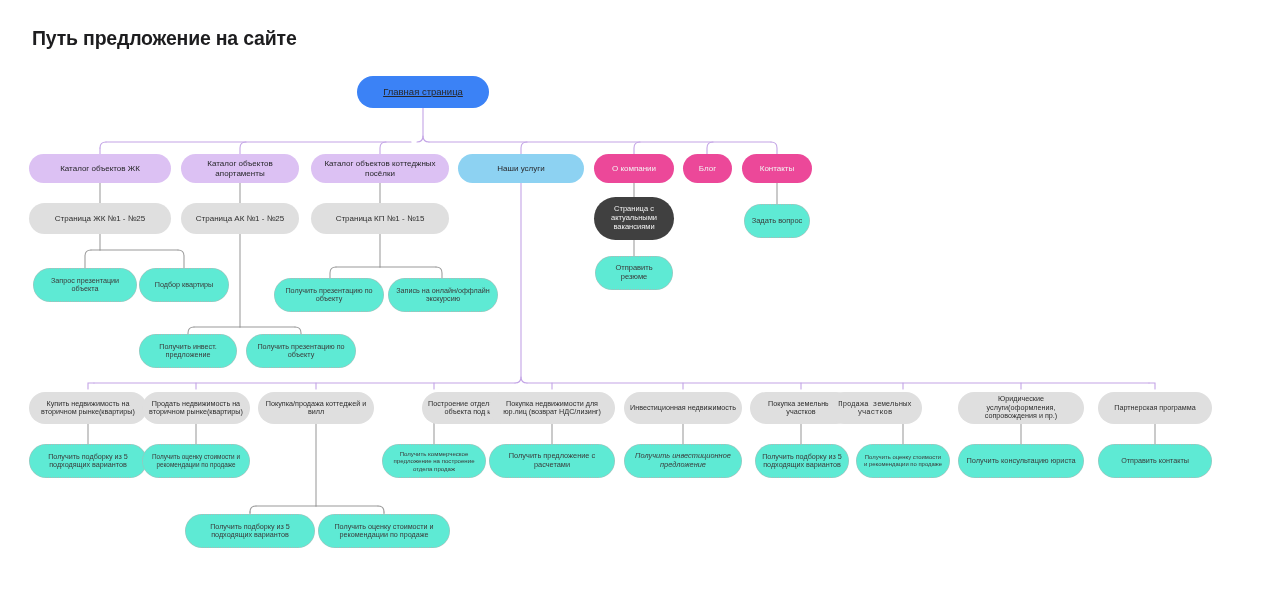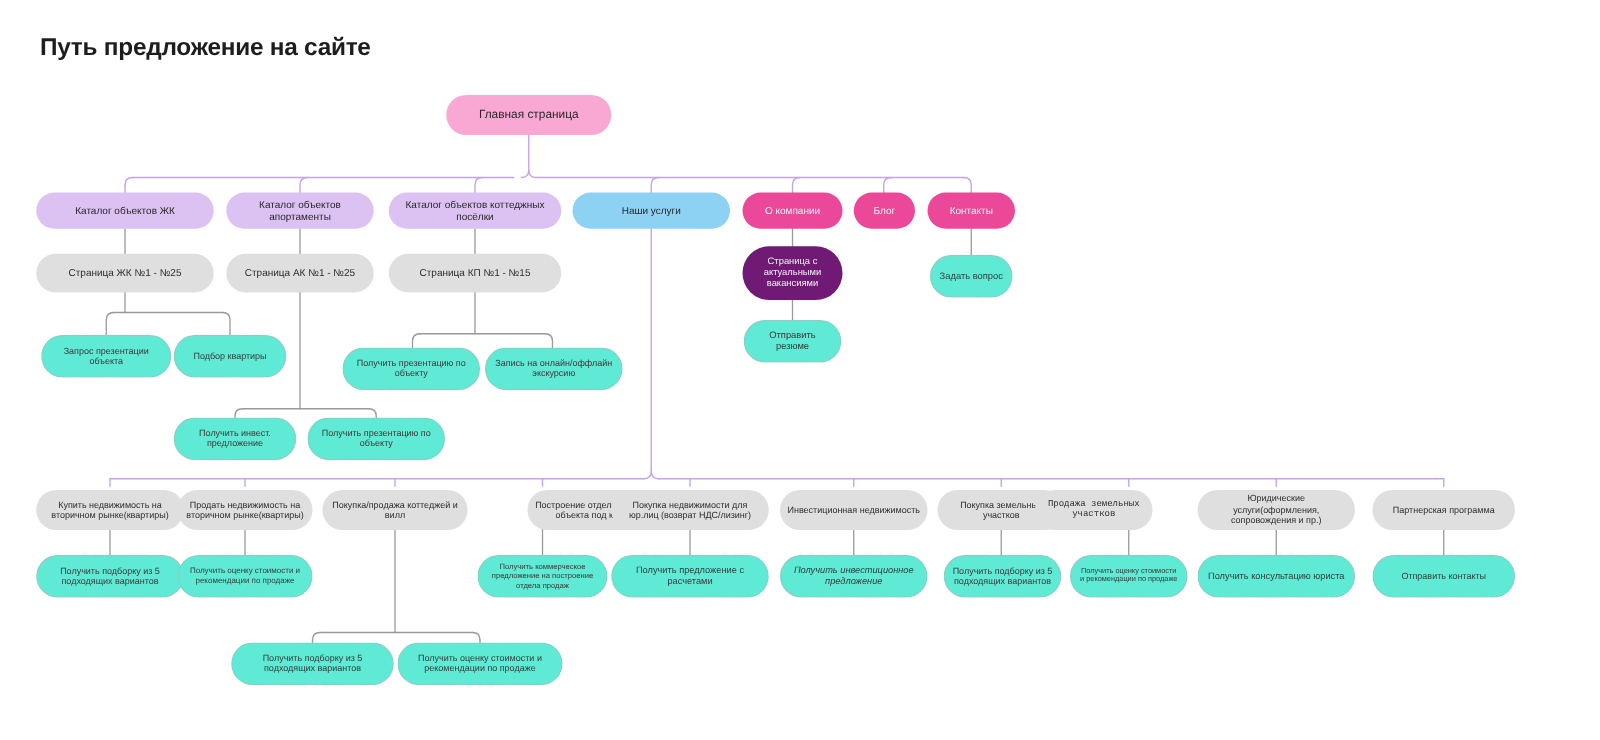"Главная страница" .n-root { background: #f9a8d4 -> #3b82f6; text-decoration: none -> underline }
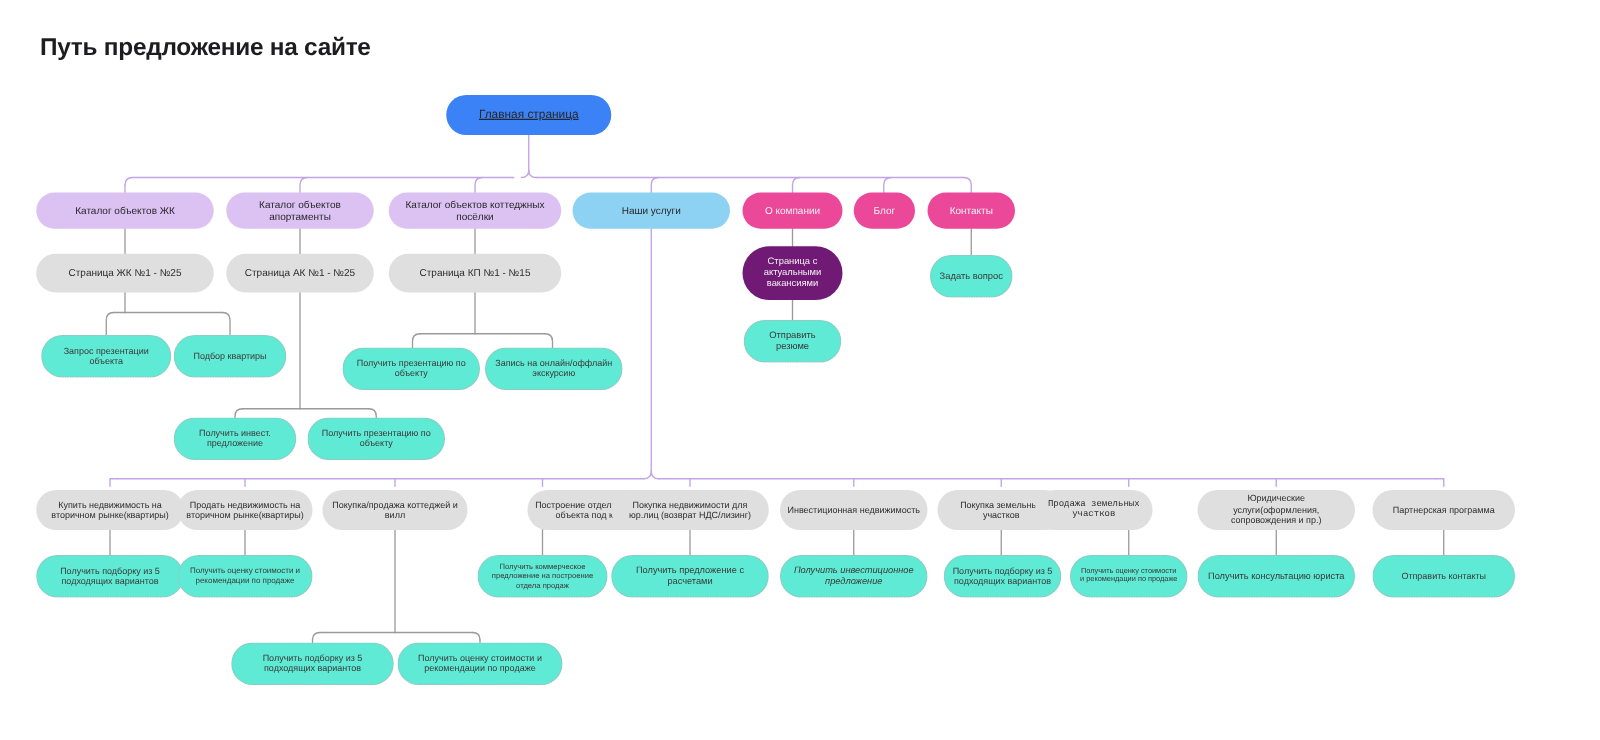"Страница с актуальными вакансиями" .n-dark-sub { background: #701a75 -> #404040 }
